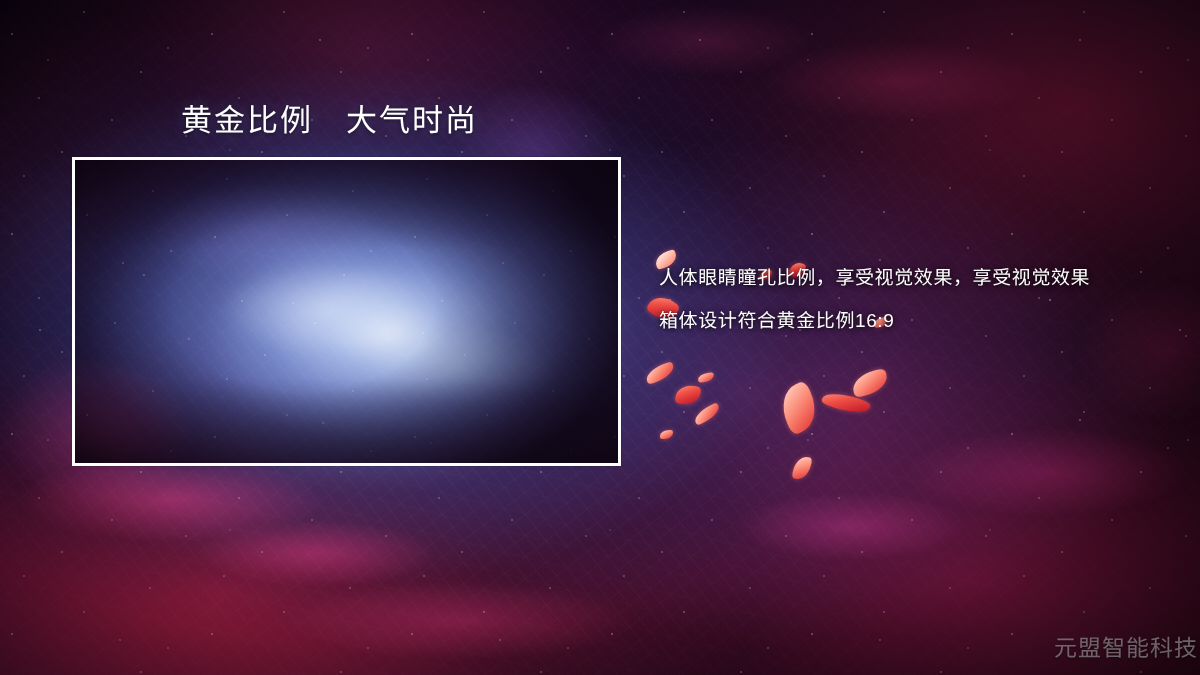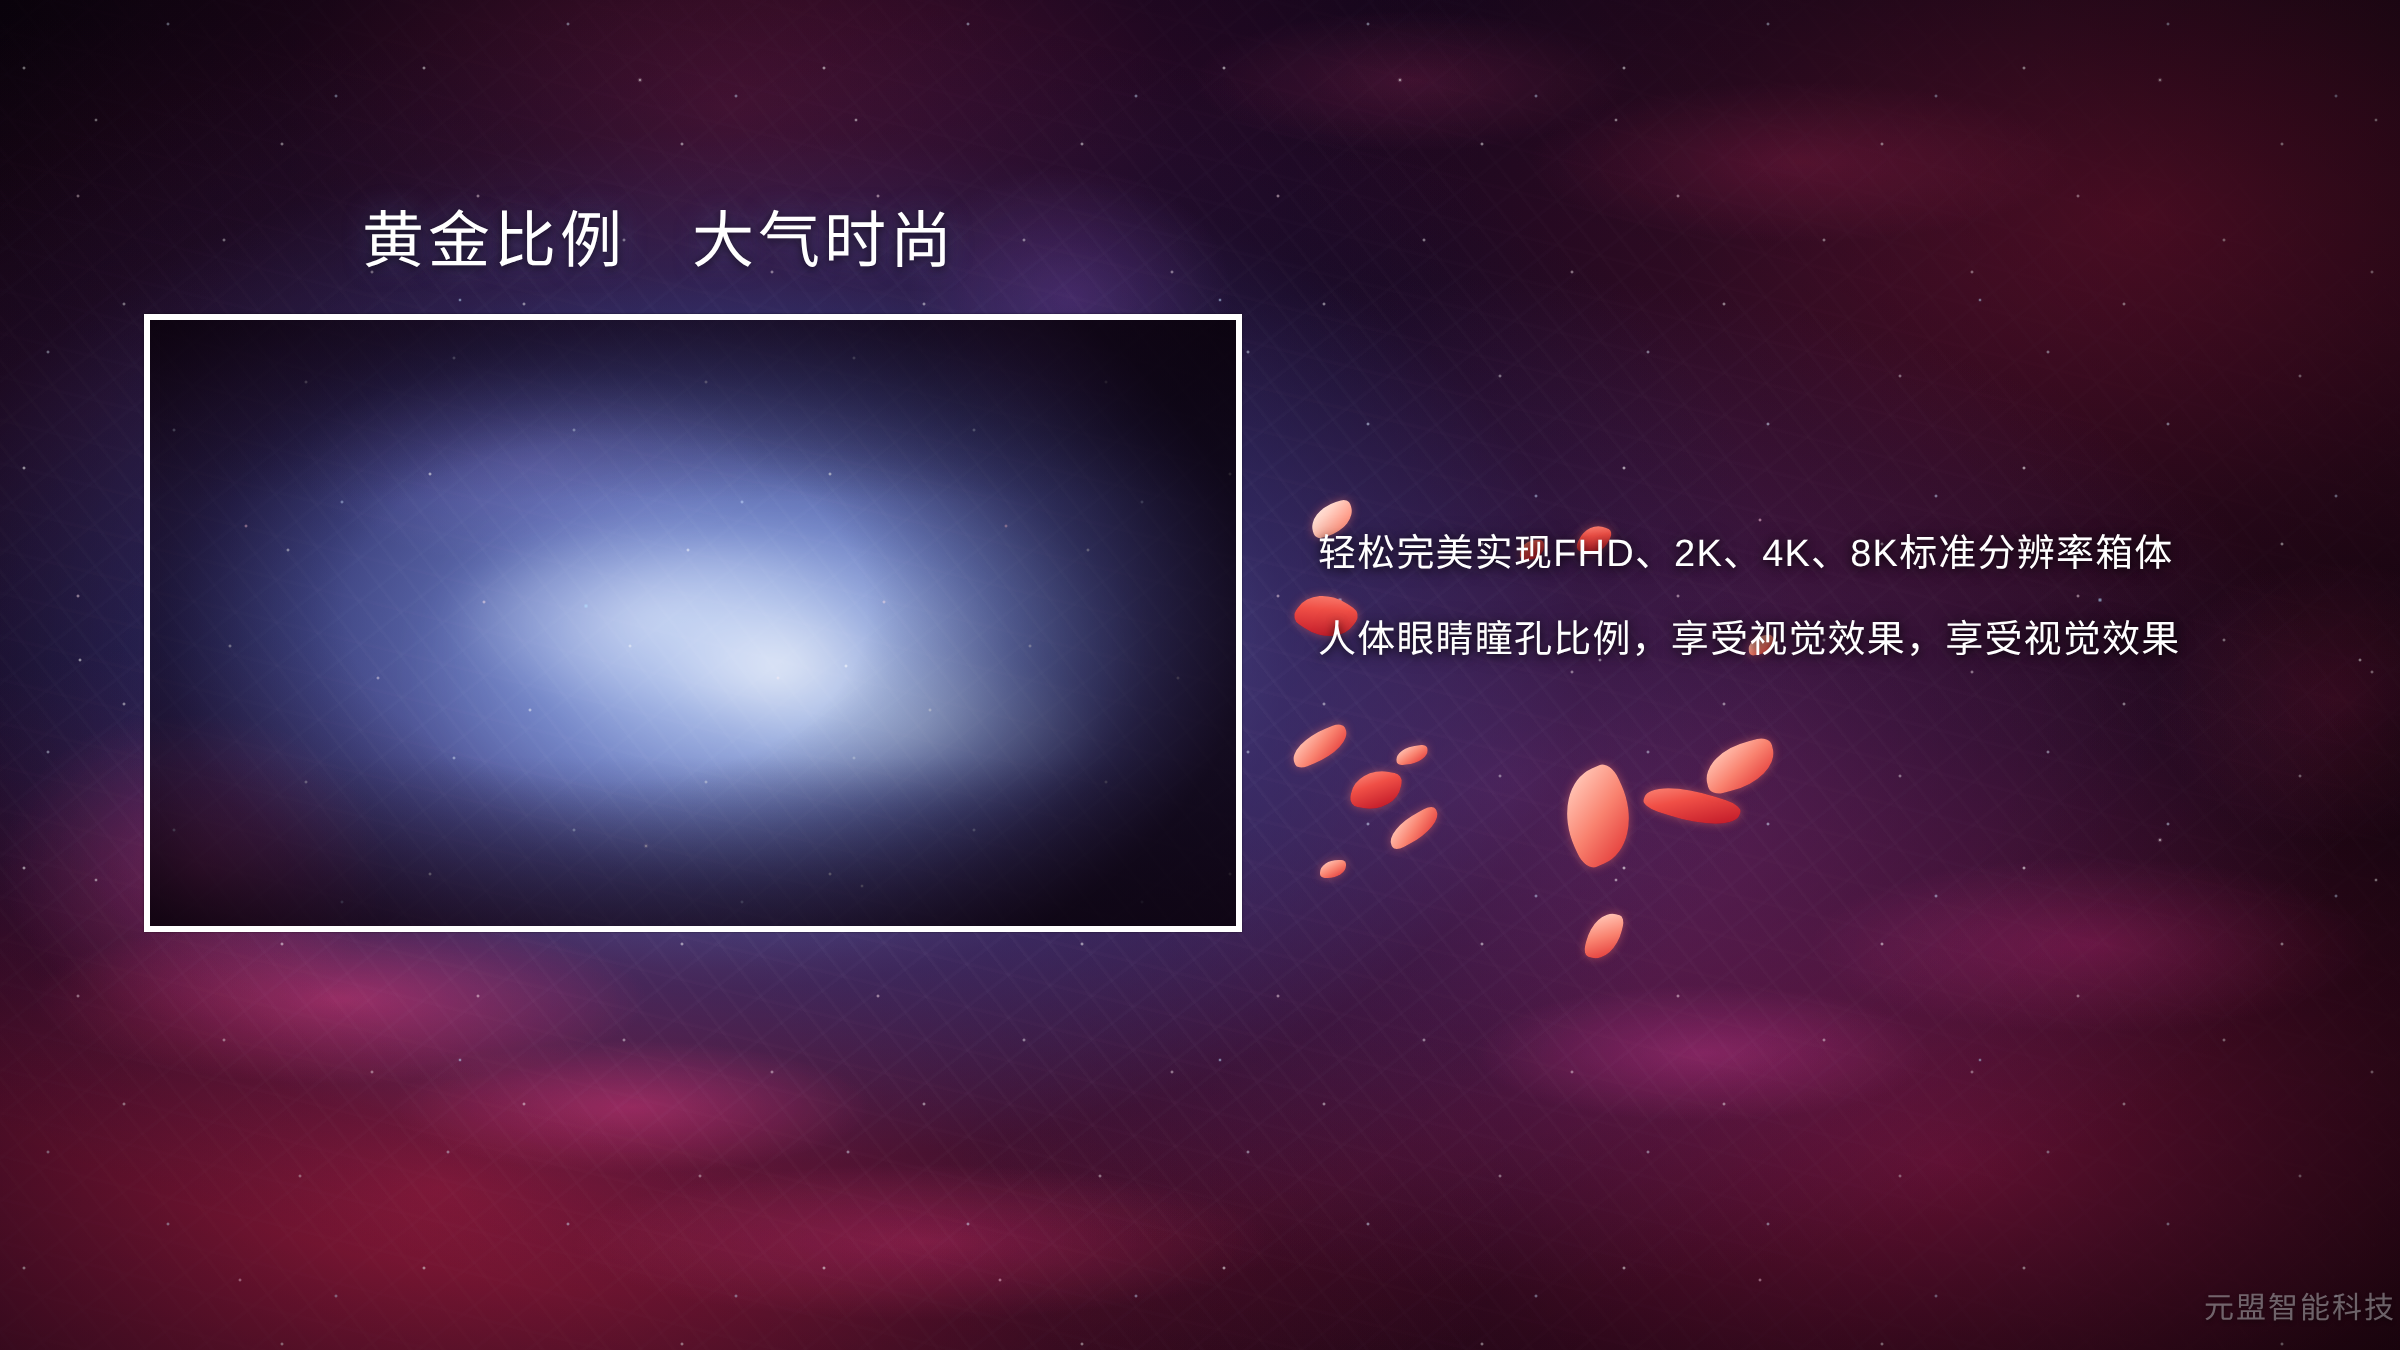"轻松完美实现FHD、2K、4K、8K标准分辨率箱体" div.body-line { html: <div>轻松完美实现FHD、2K、4K、8K标准分辨率箱体</div> -> none }
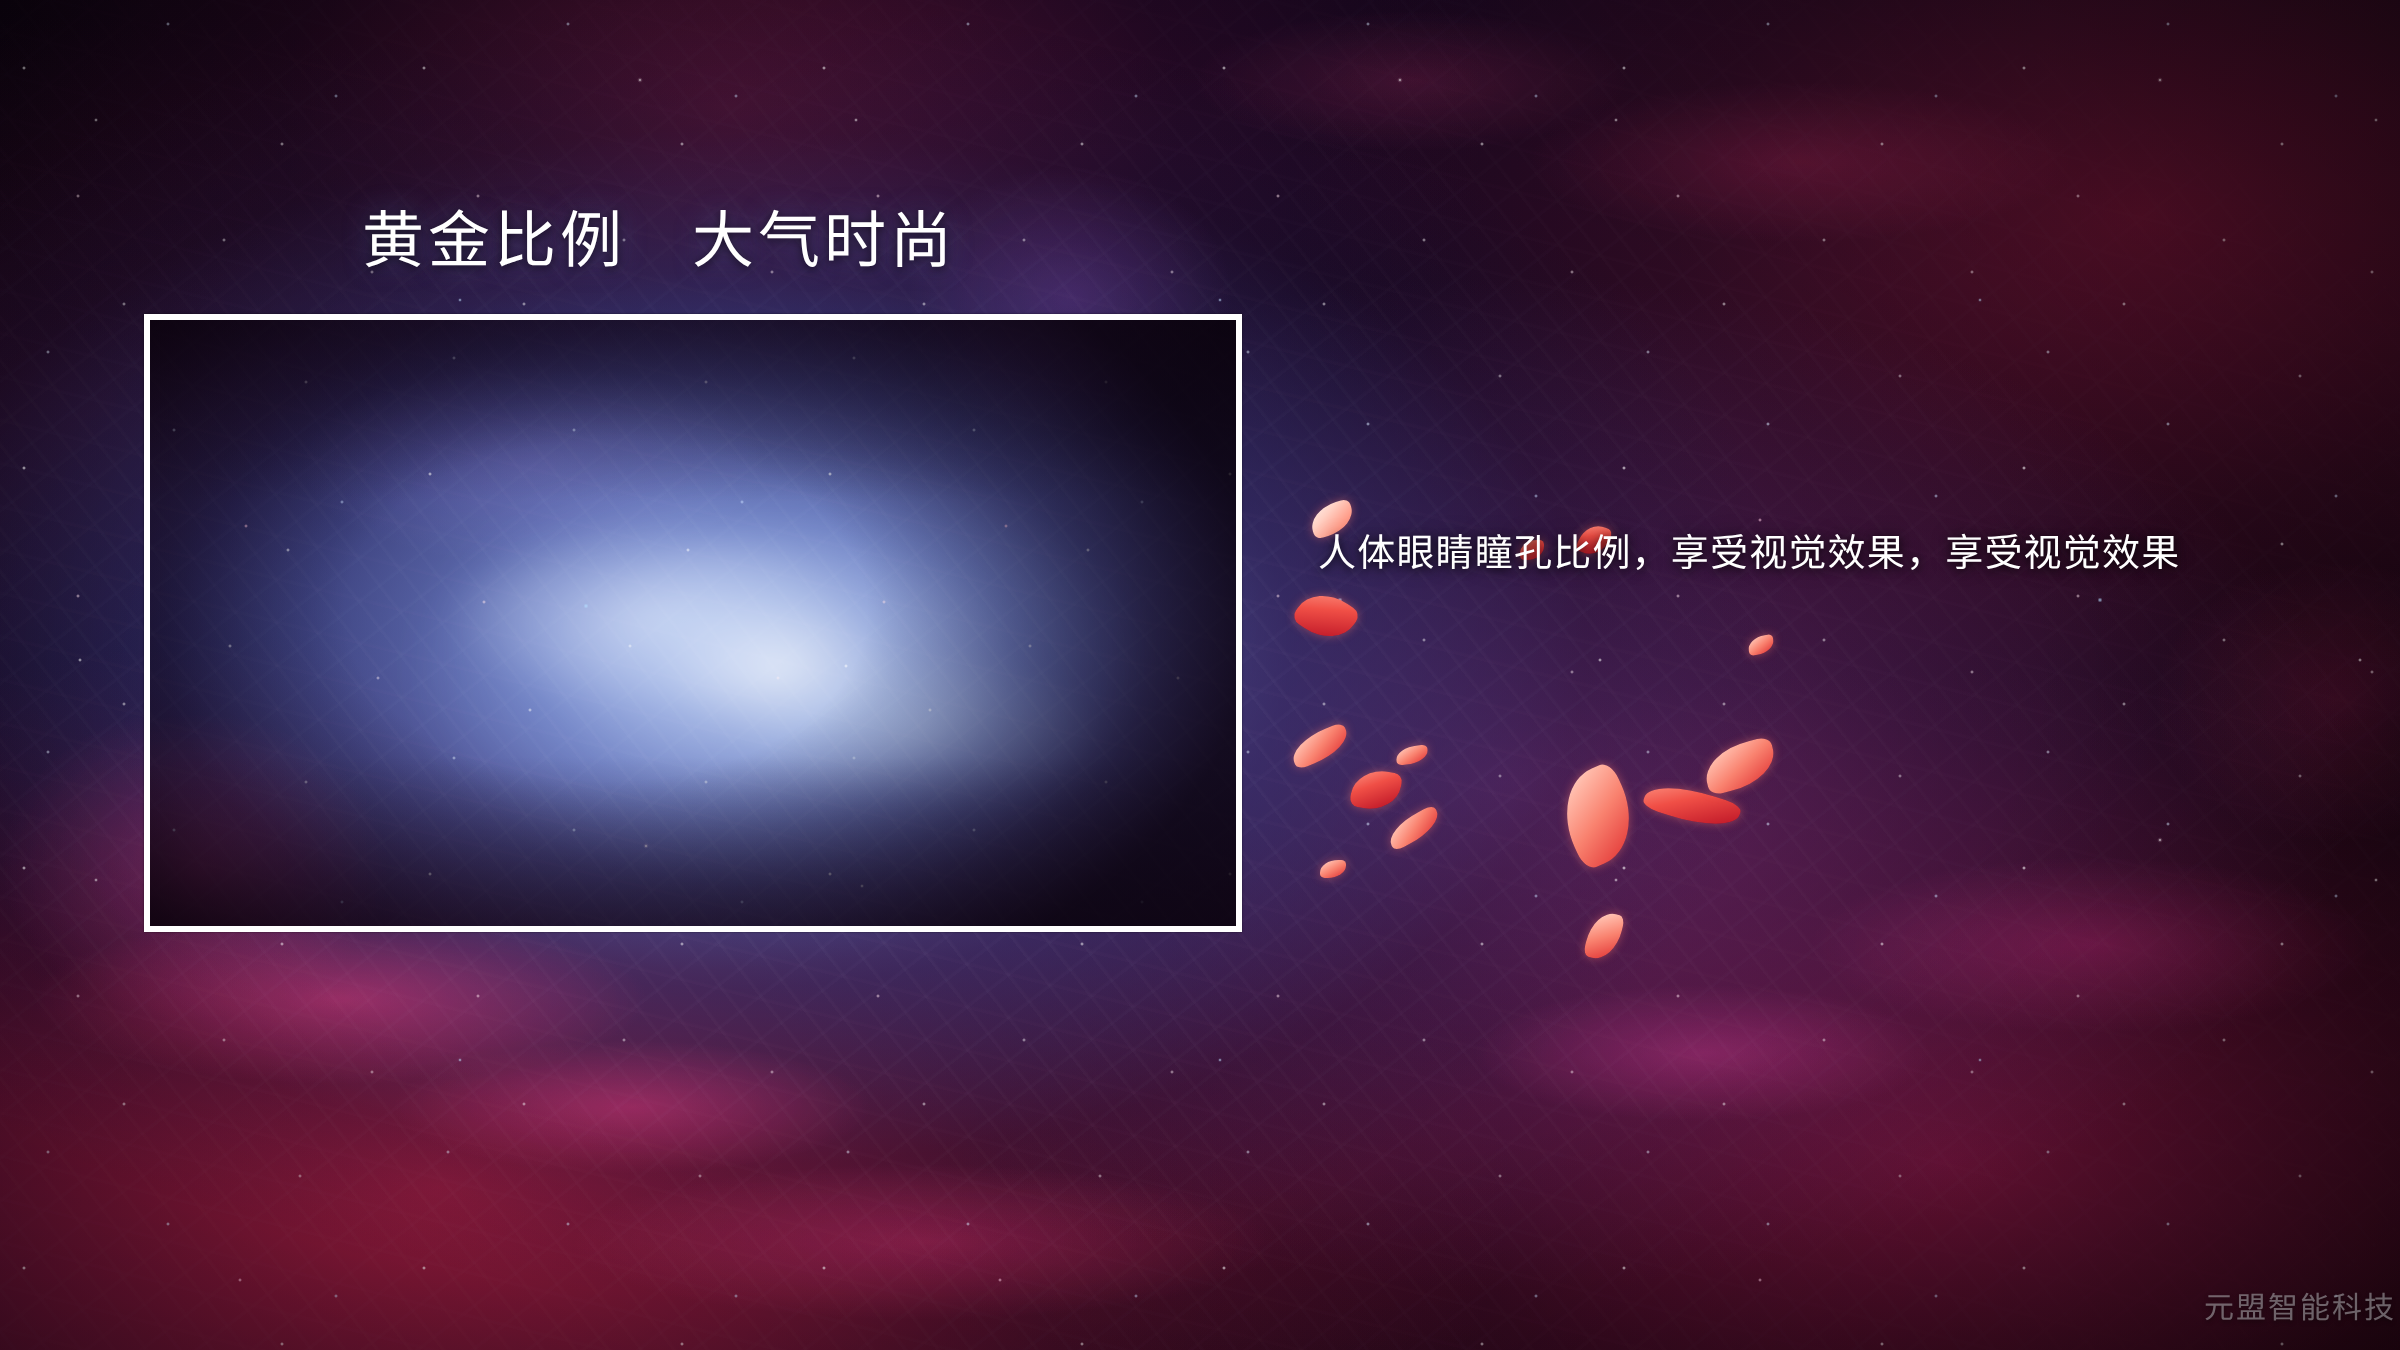"箱体设计符合黄金比例16:9" div.body-line { html: none -> <div>箱体设计符合黄金比例16:9</div> }
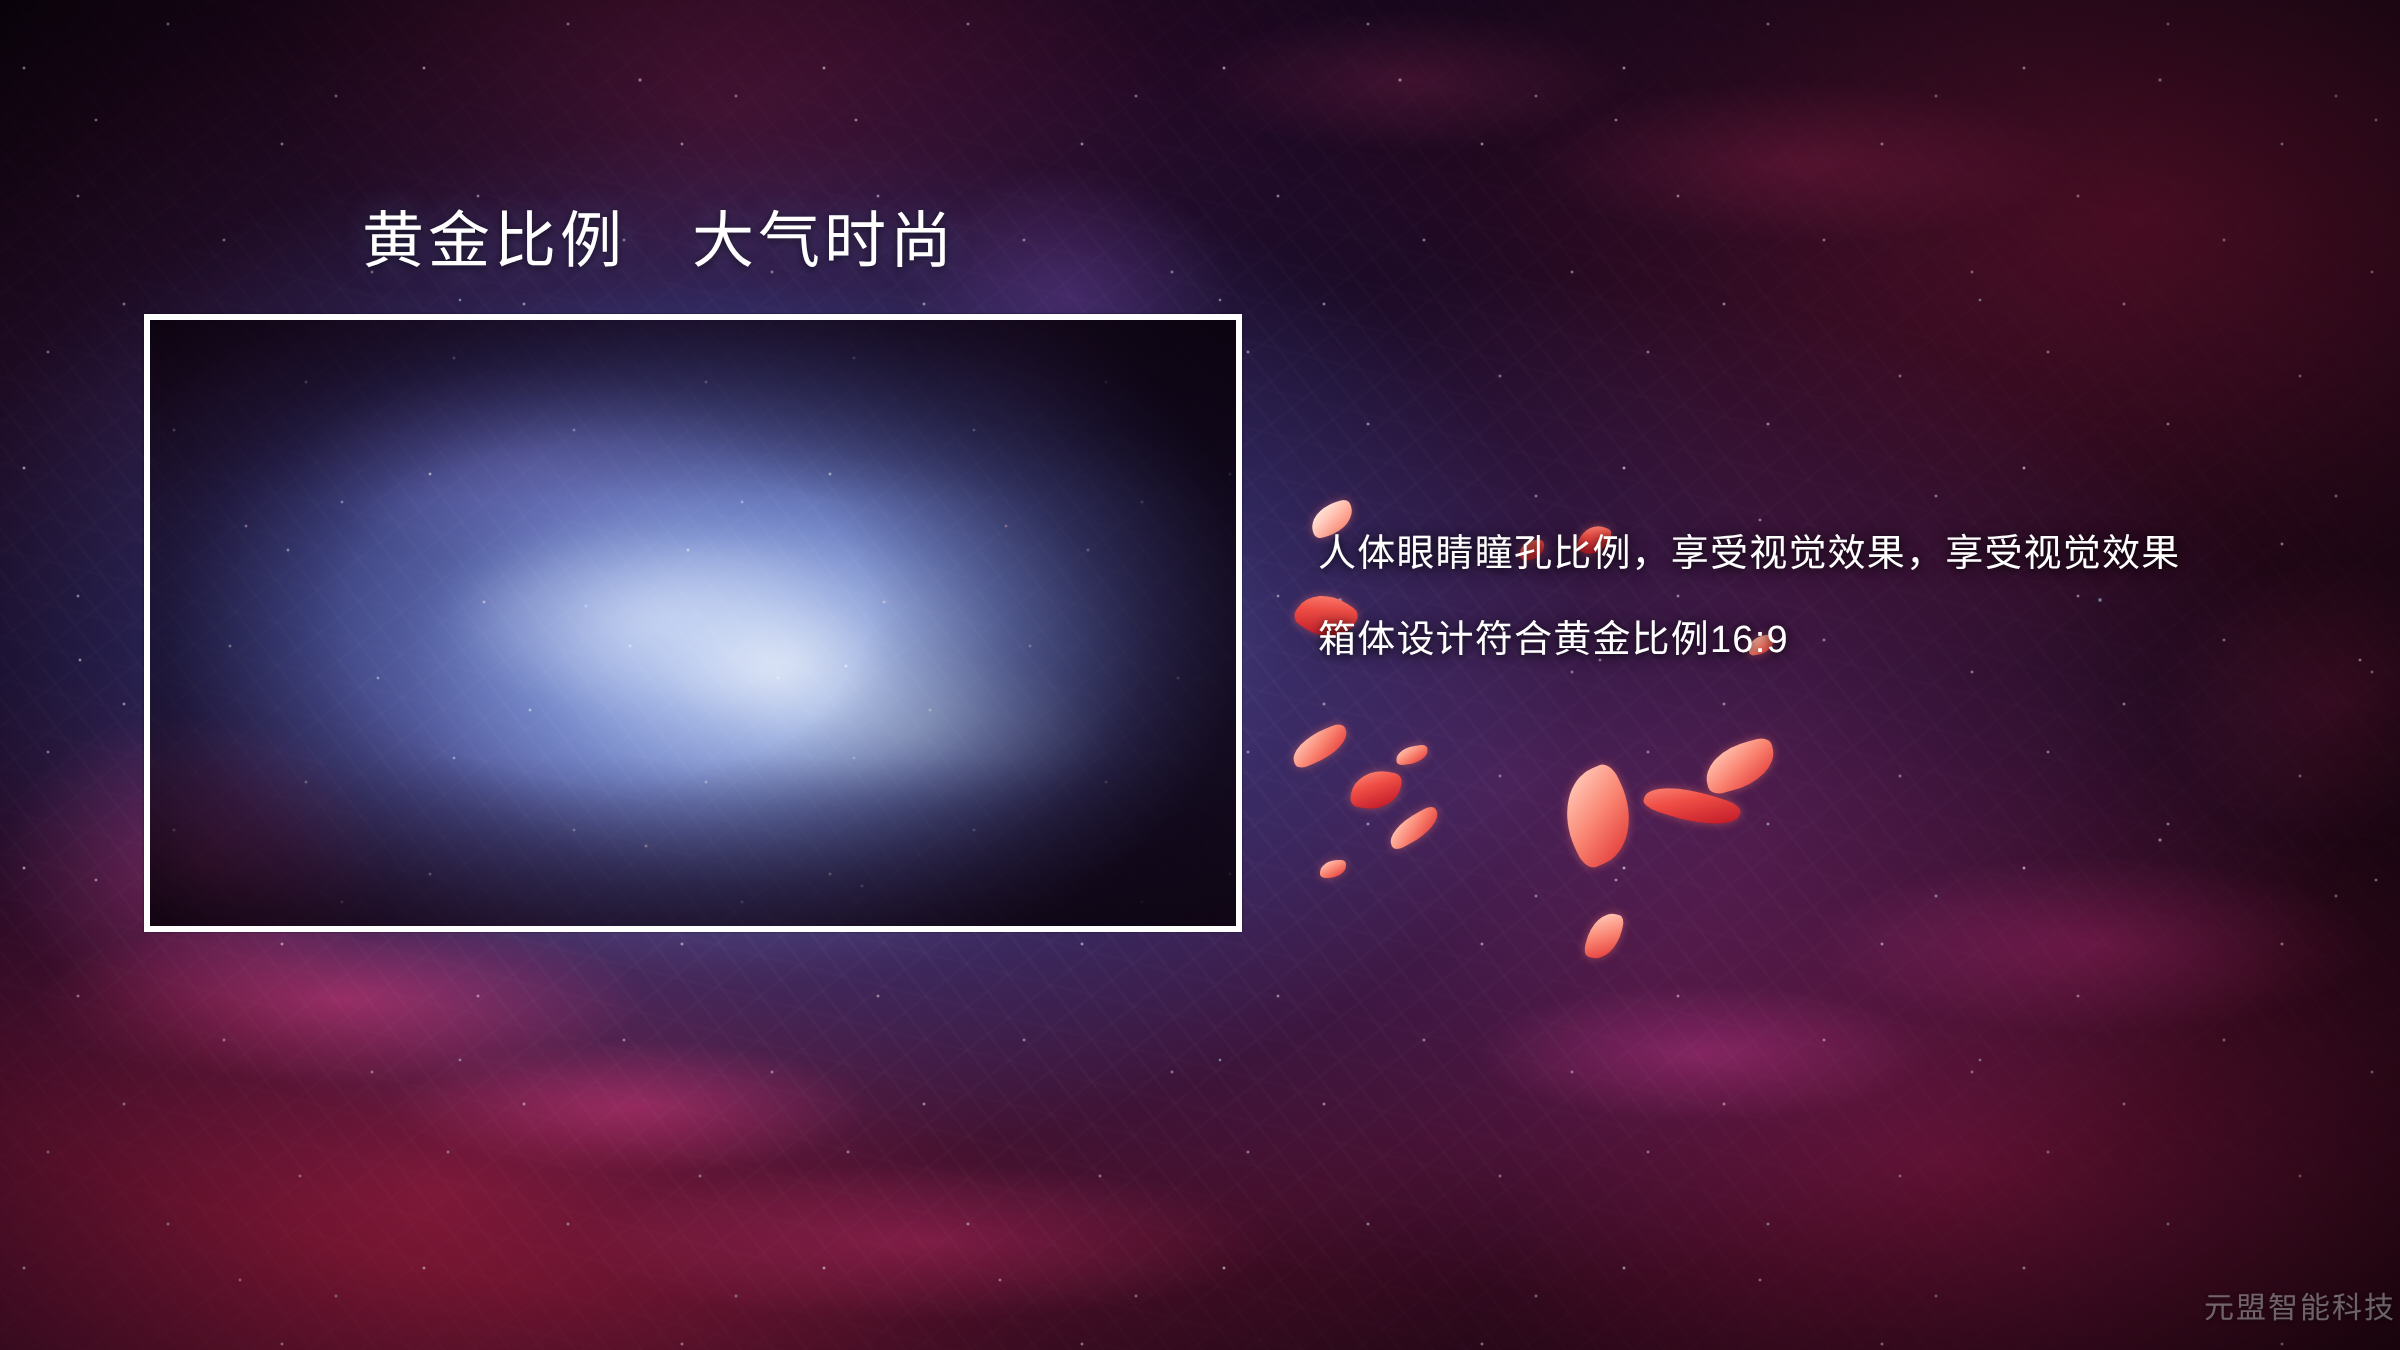"元盟智能科技" .watermark { font-size: 15px -> 23px }
